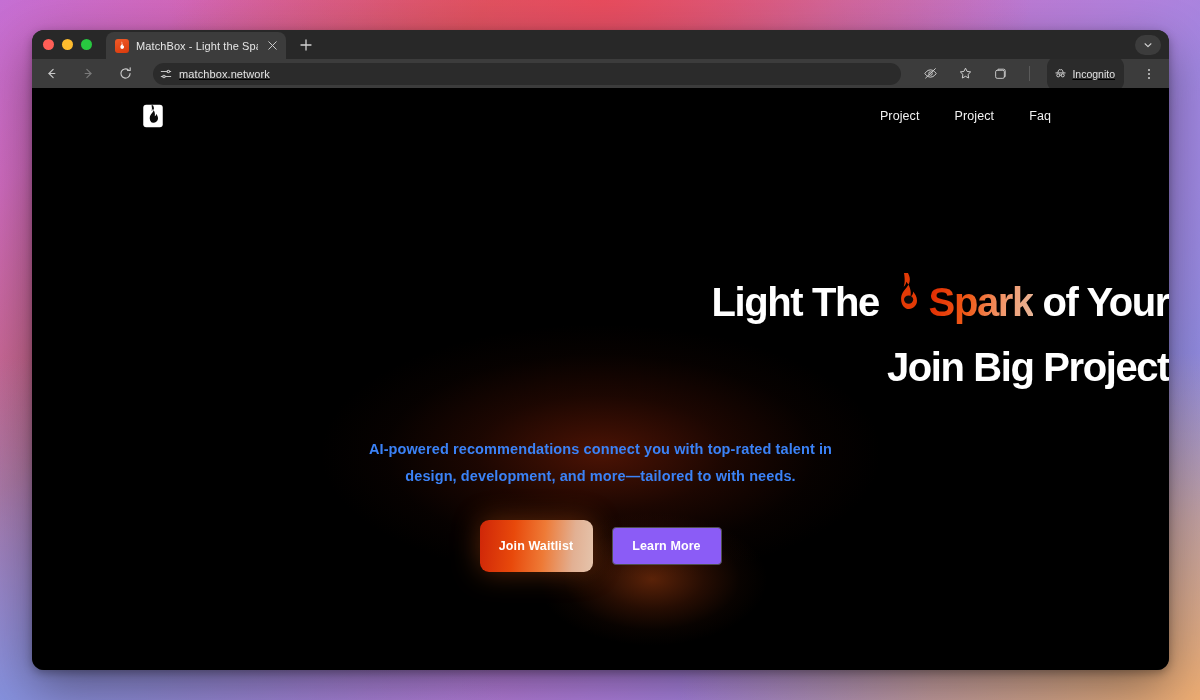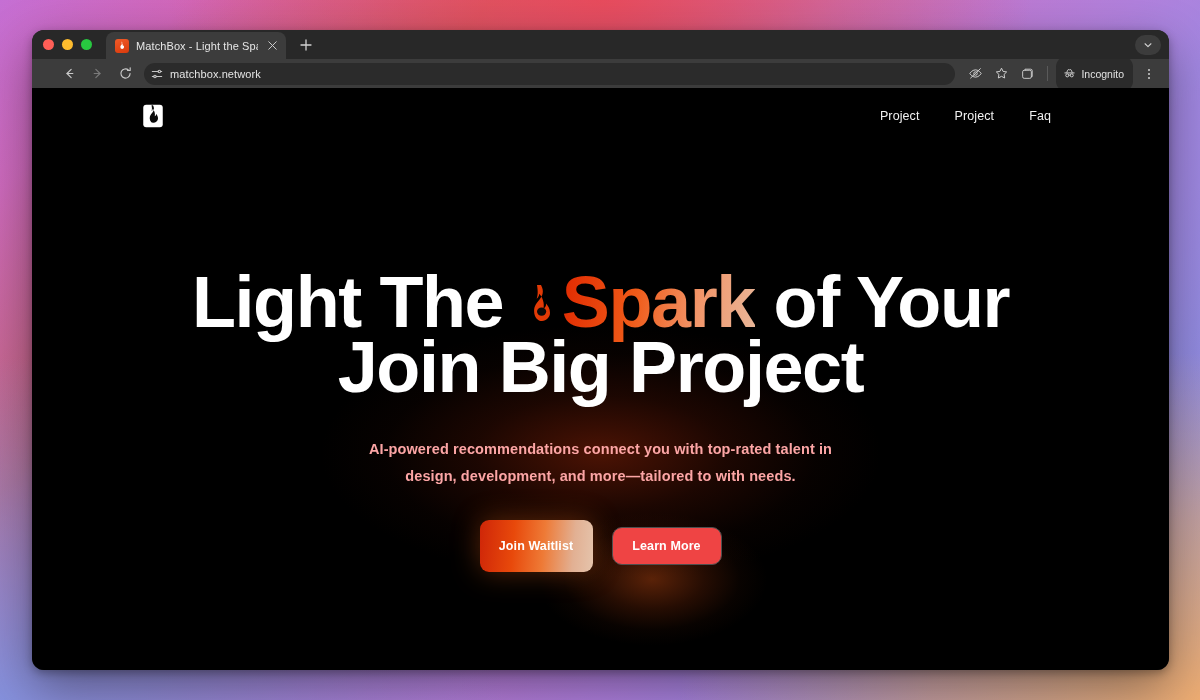"matchbox.network" .toolbar { gap: 2px -> 11px; padding: 0 8px 0 24px -> 0 8px 0 6px; text-decoration: none -> underline }
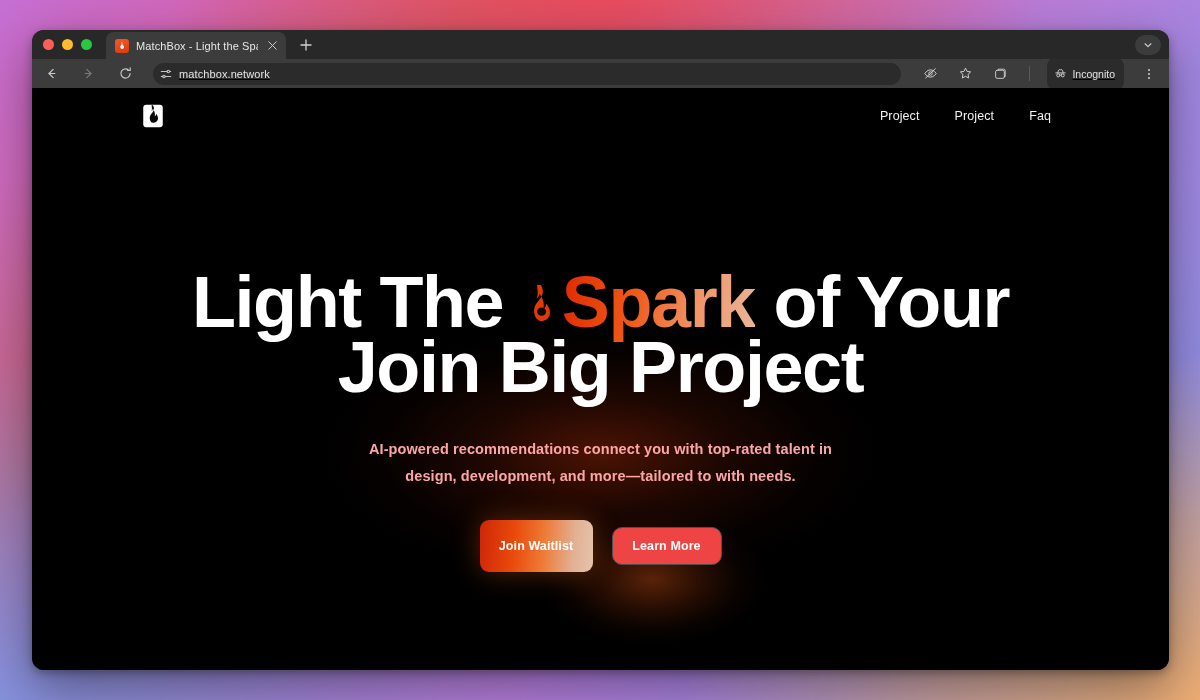"Light The Spark of Your" .hero-title { font-size: 72px -> 40px; text-align: none -> right }
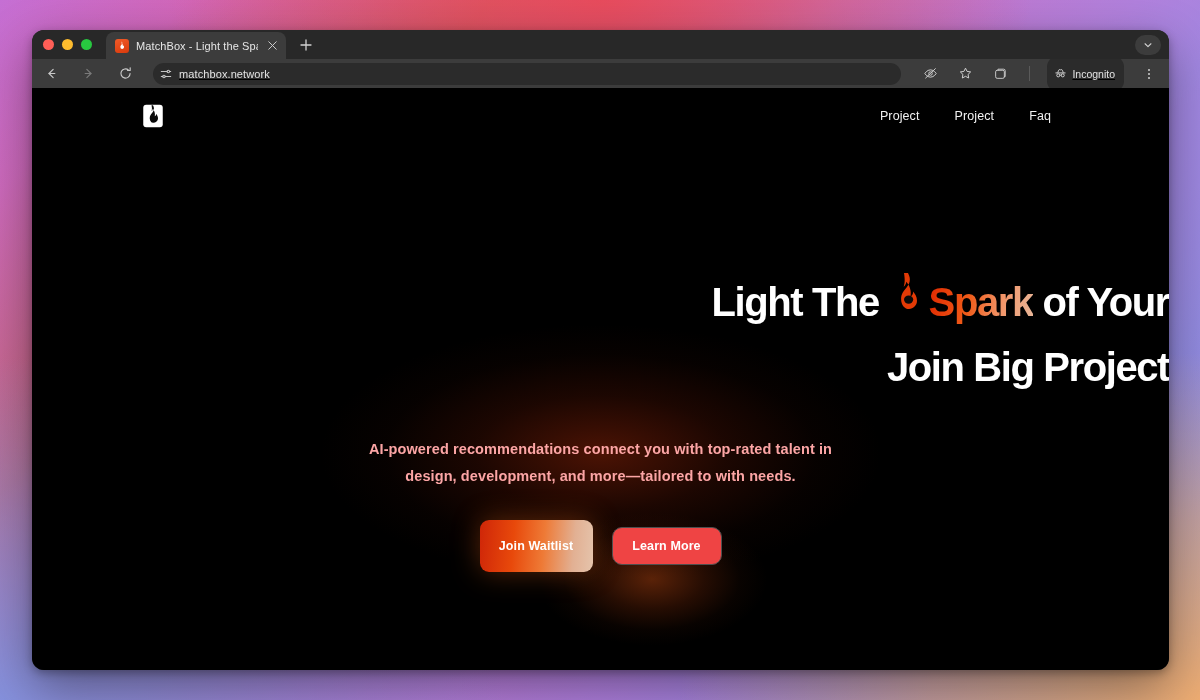"AI-powered recommendations connect you" .hero-sub { color: #fca5a5 -> #3b82f6 }
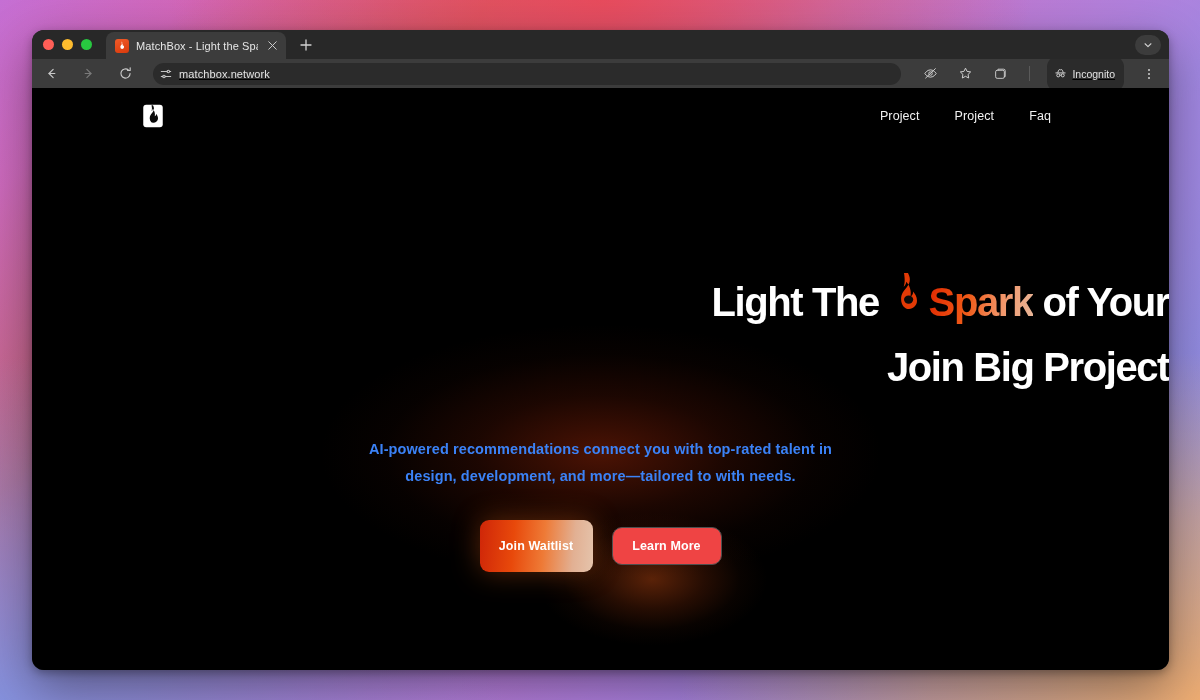"Learn More" .btn-secondary { background: #ef4444 -> #8b5cf6; border-radius: 10px -> 4px }
